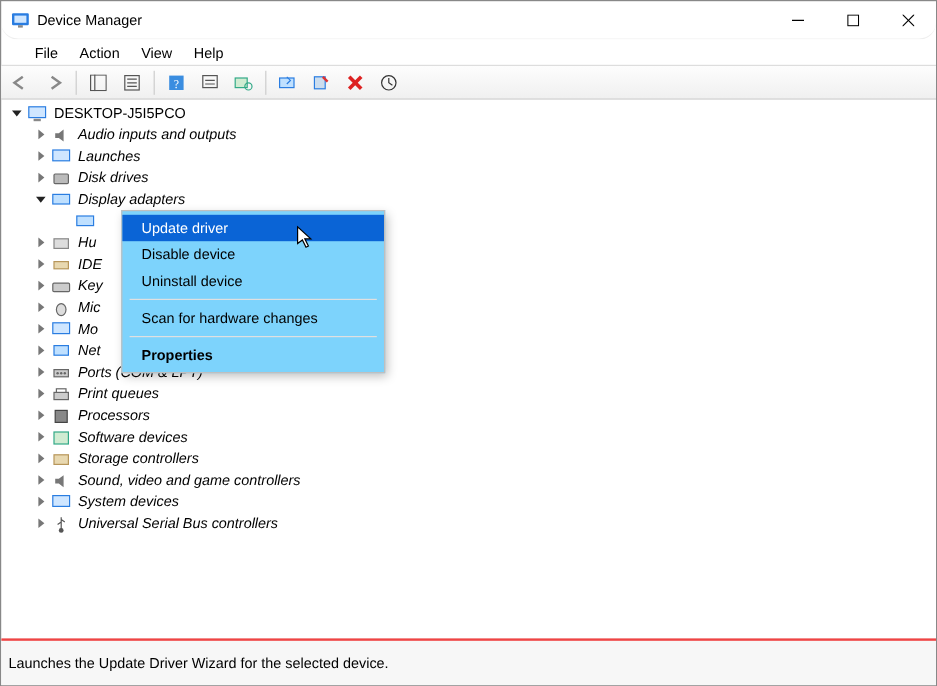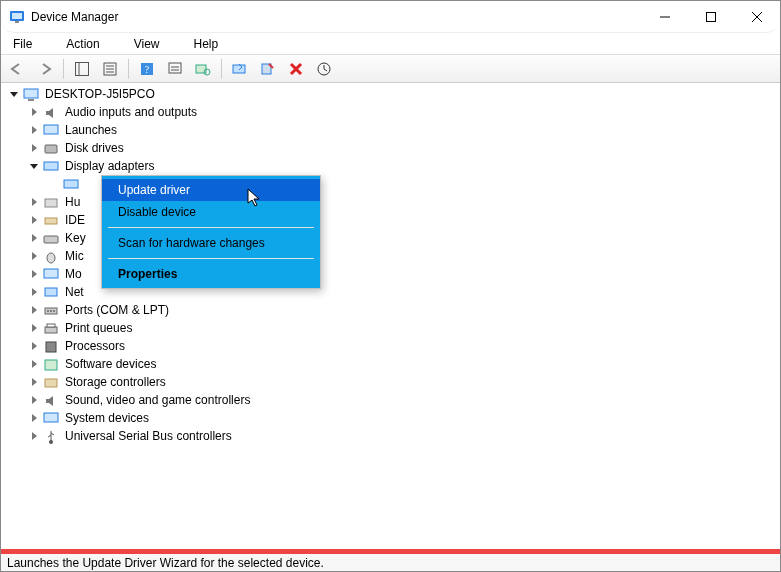"File" .menubar { gap: 18px -> 2px; padding: 0 4px -> 0 20px }
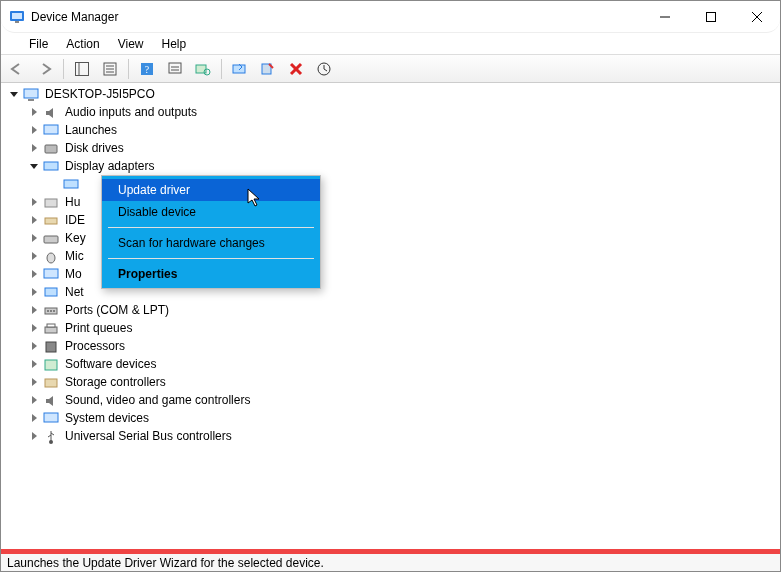"Audio inputs and outputs" .indent-1 { font-style: none -> italic }
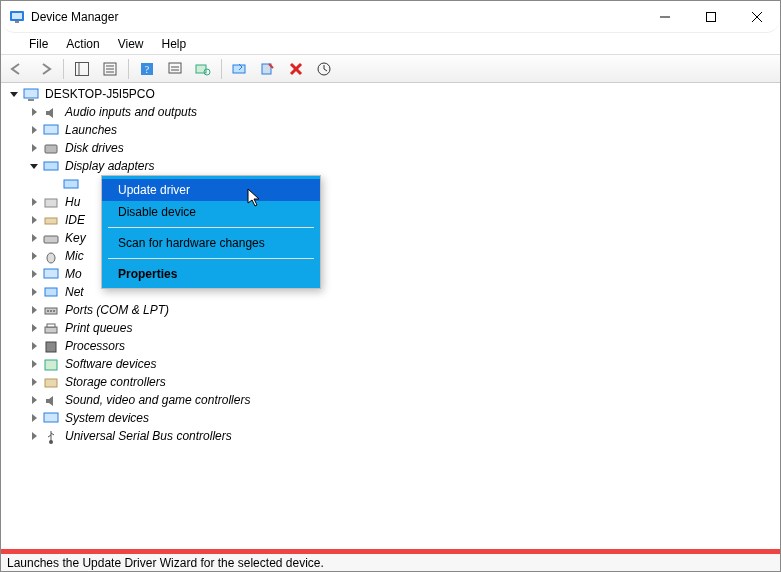"Update driver" .ctx-menu { background: #0ea5e9 -> #7dd3fc }
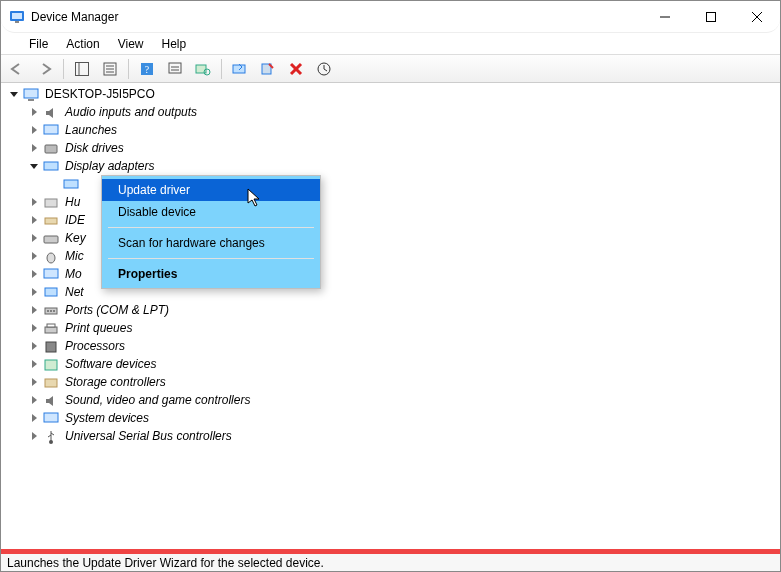"Uninstall device" div.ctx-item { html: none -> <div>Uninstall device</div> }
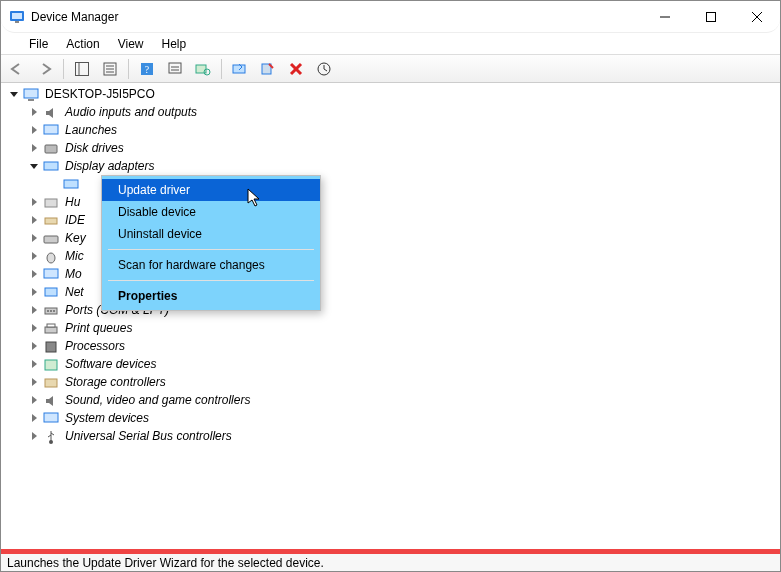"Launches the Update Driver Wizard" .statusbar { border-top: 5px solid #ef4444 -> 2px solid #ef4444; height: 22px -> 39px }
